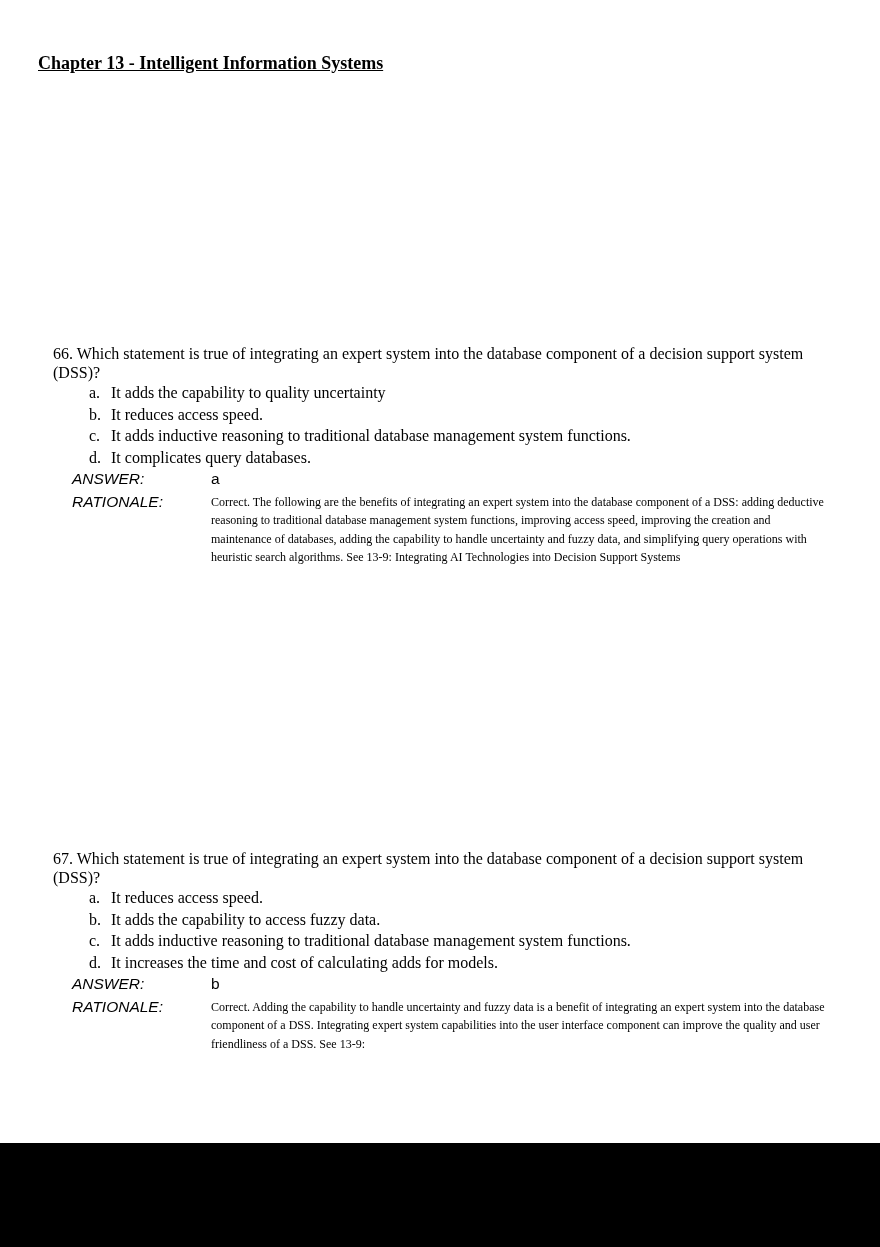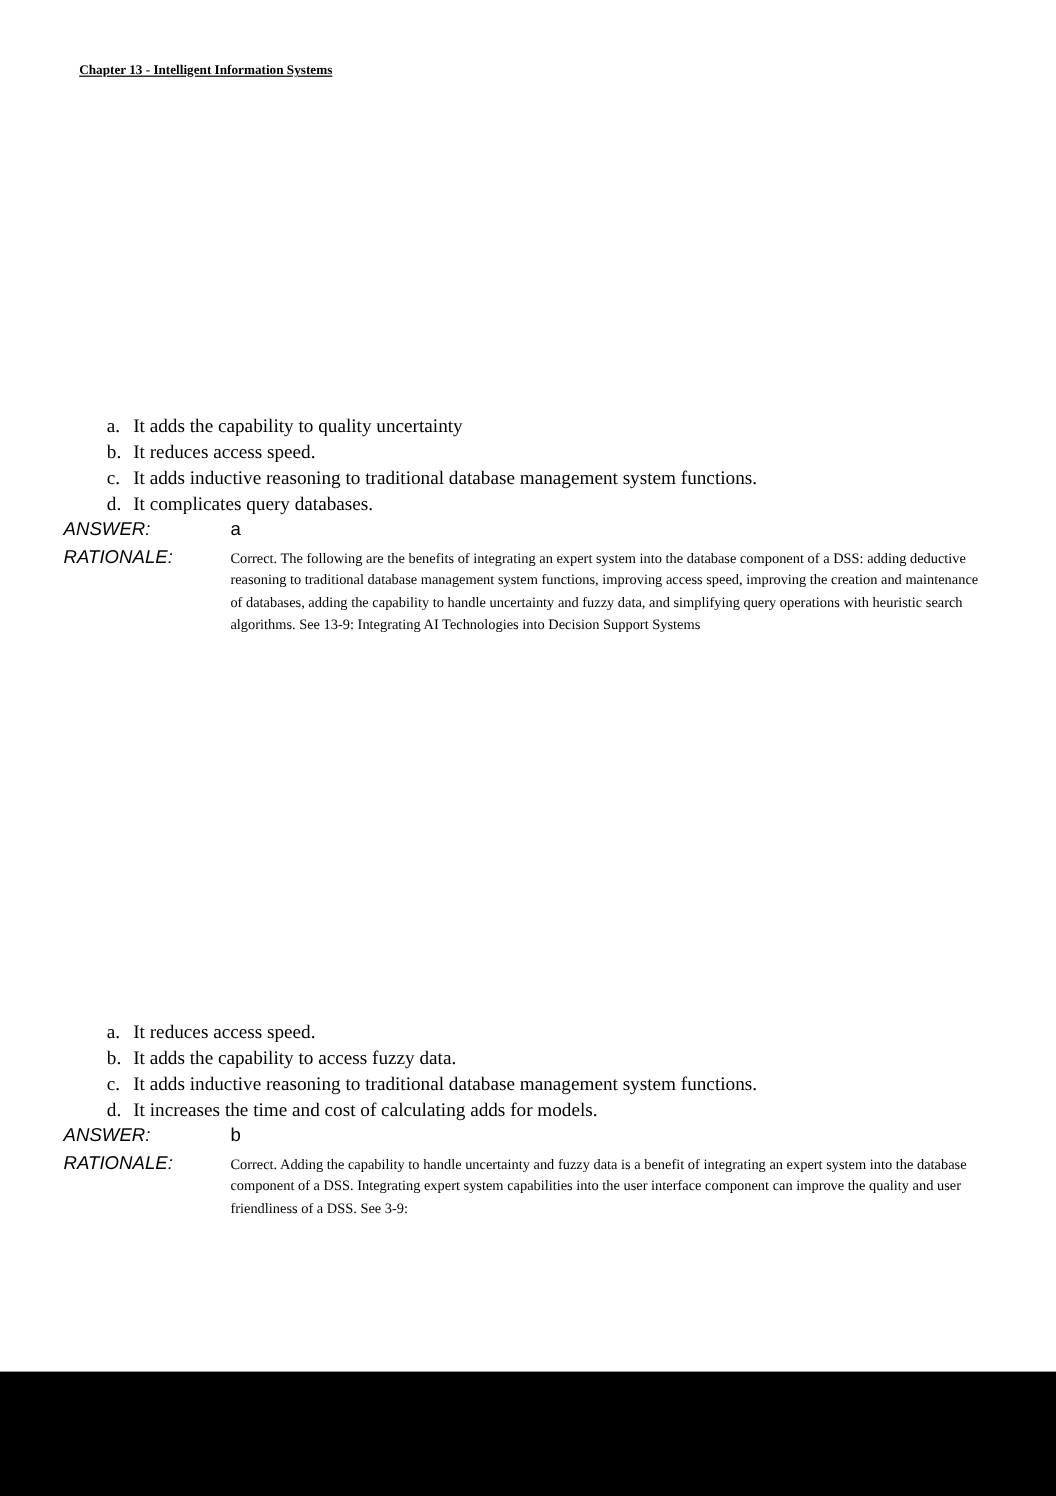"Chapter 13 - Intelligent Information" .chapter-header { font-size: 11px -> 18px; left: 66px -> 38px }
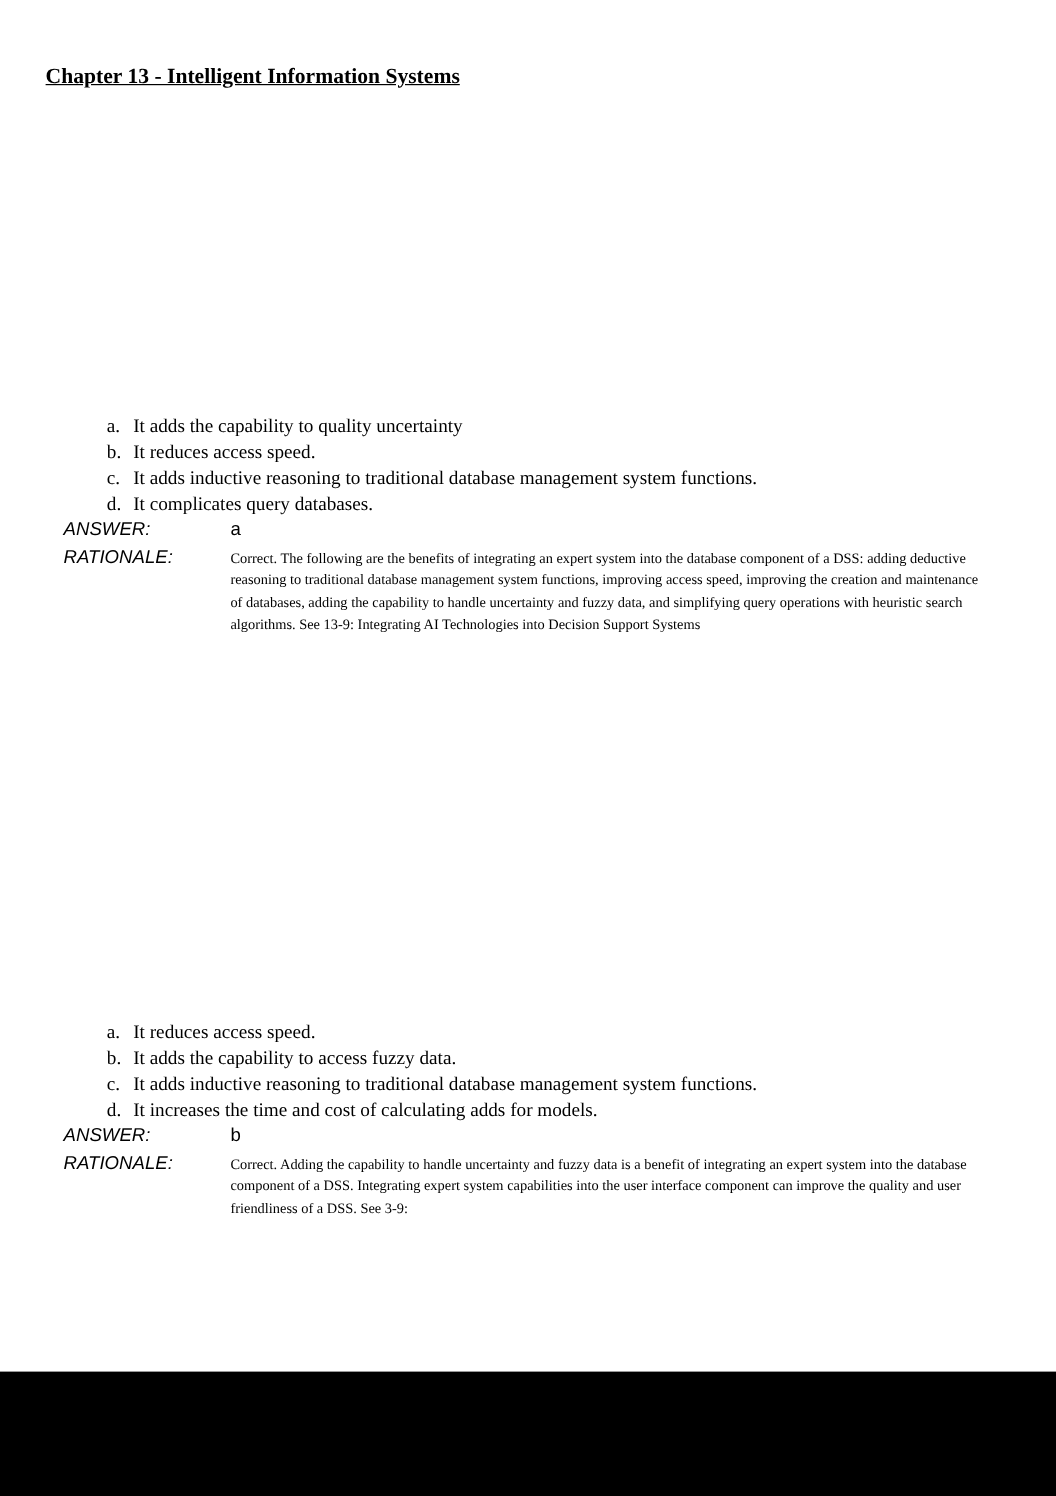"66. Which statement is true" p.q-text { html: none -> <p><span>66.</span> <span>Which statement is true of integrating an expert system into the database component of a decision support system (DSS)?</span></p> }
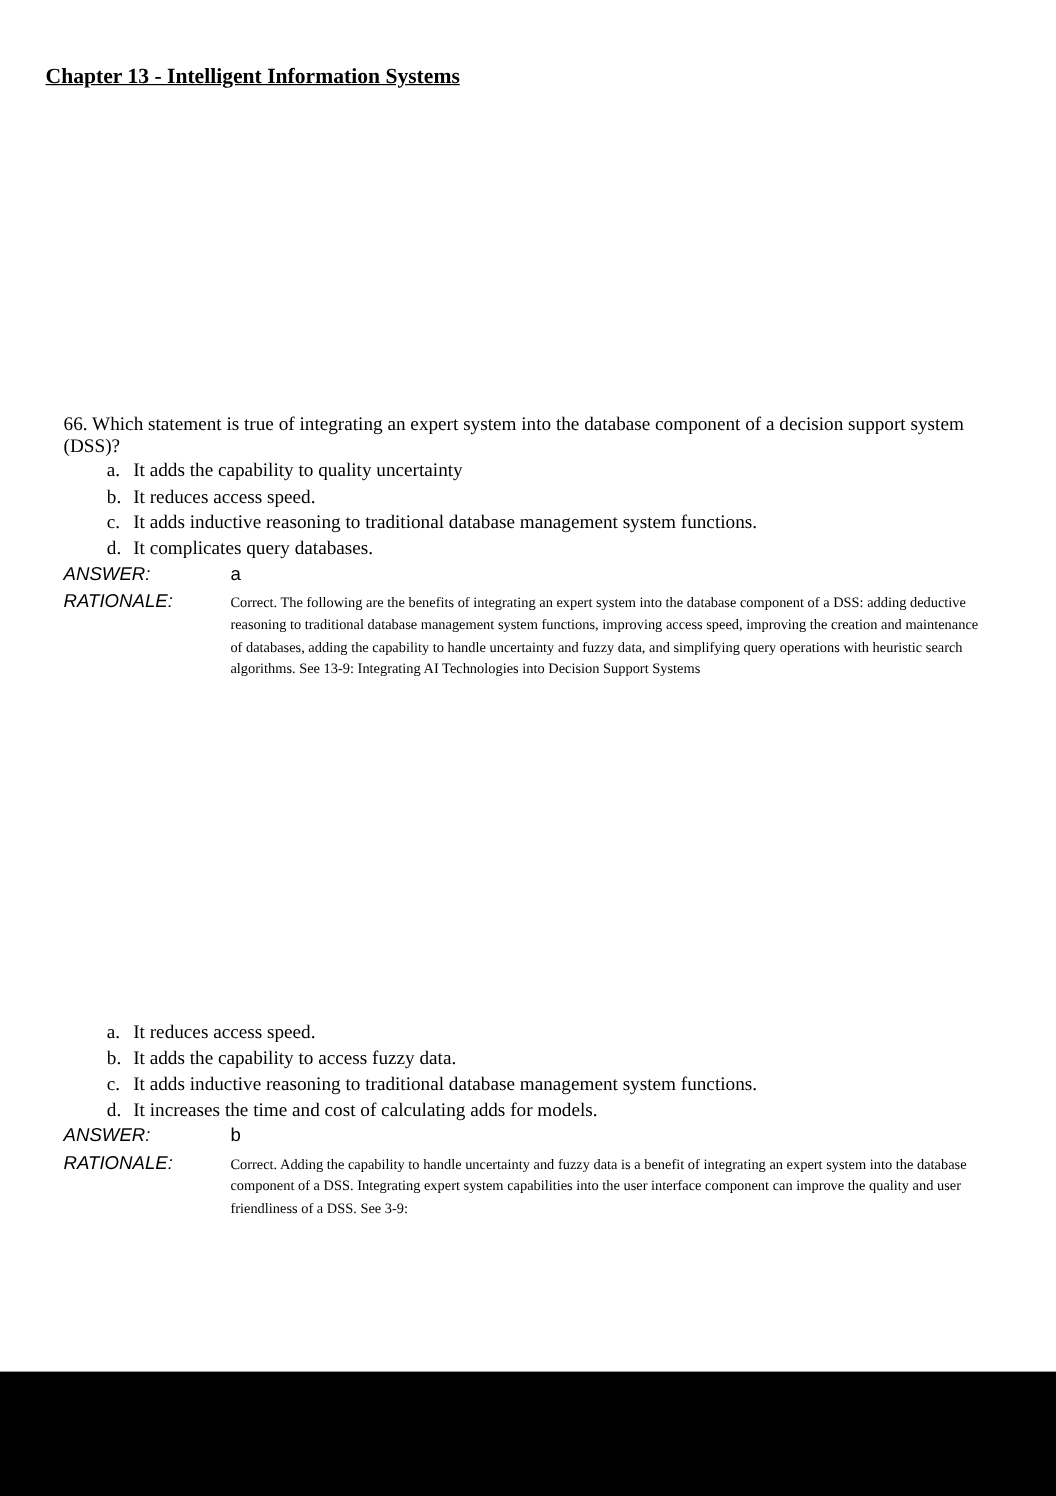"ANSWER:" .kv { margin-left: none -> 19px }
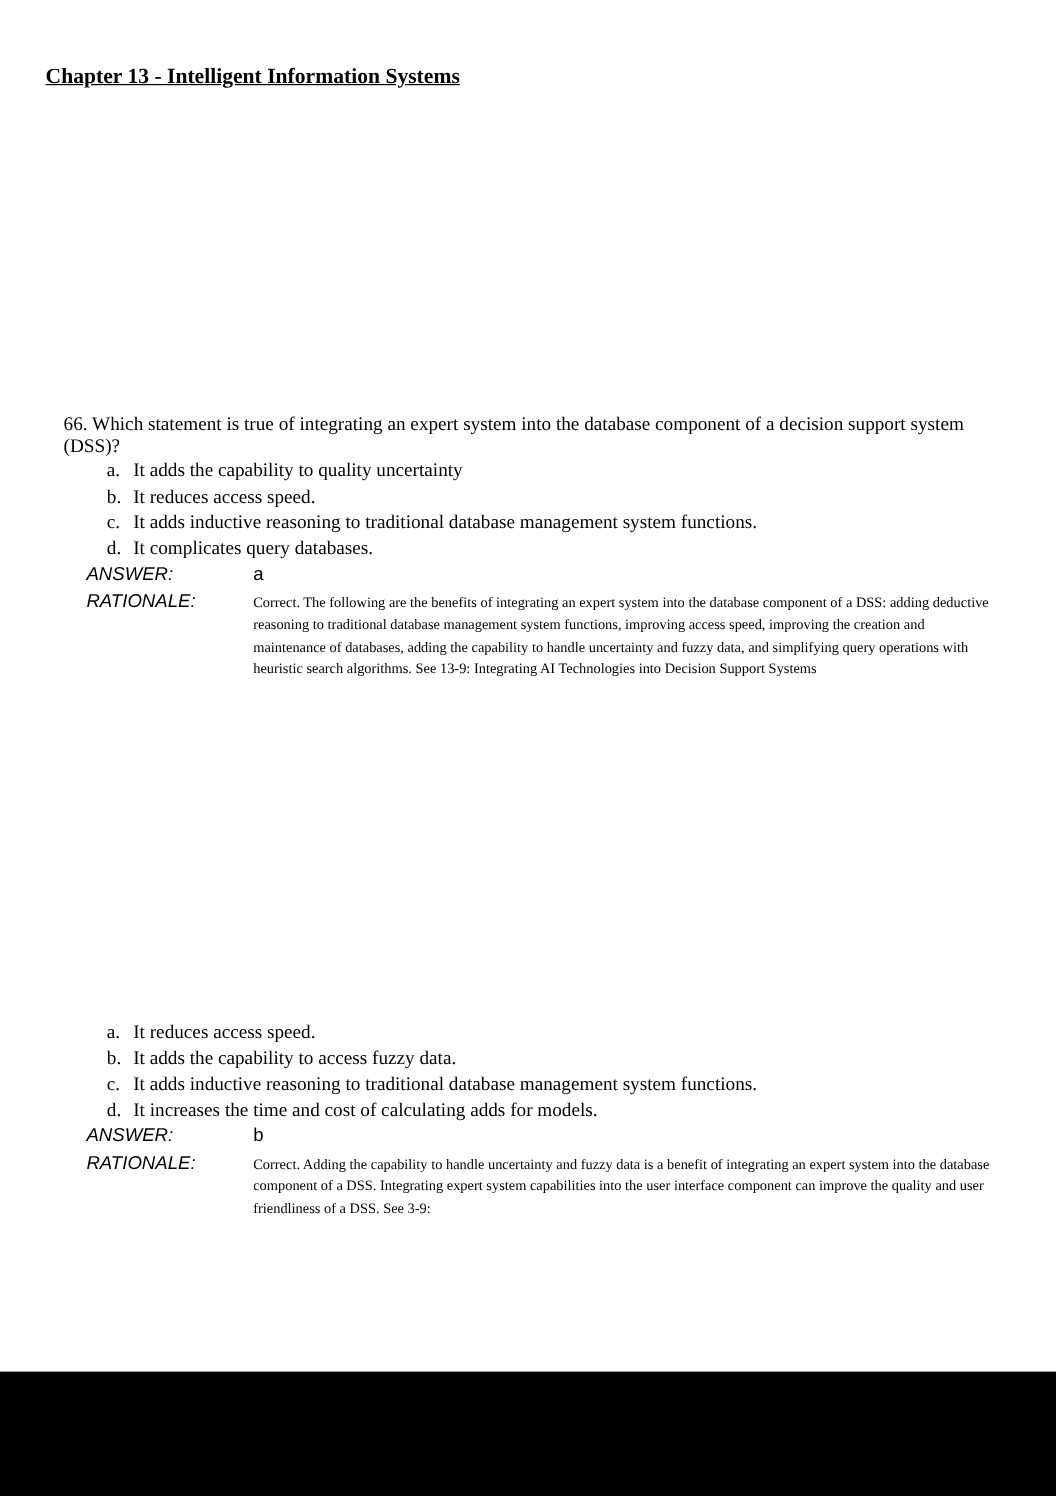"67. Which statement is true" p.q-text { html: none -> <p><span>67.</span> <span>Which statement is true of integrating an expert system into the database component of a decision support system (DSS)?</span></p> }
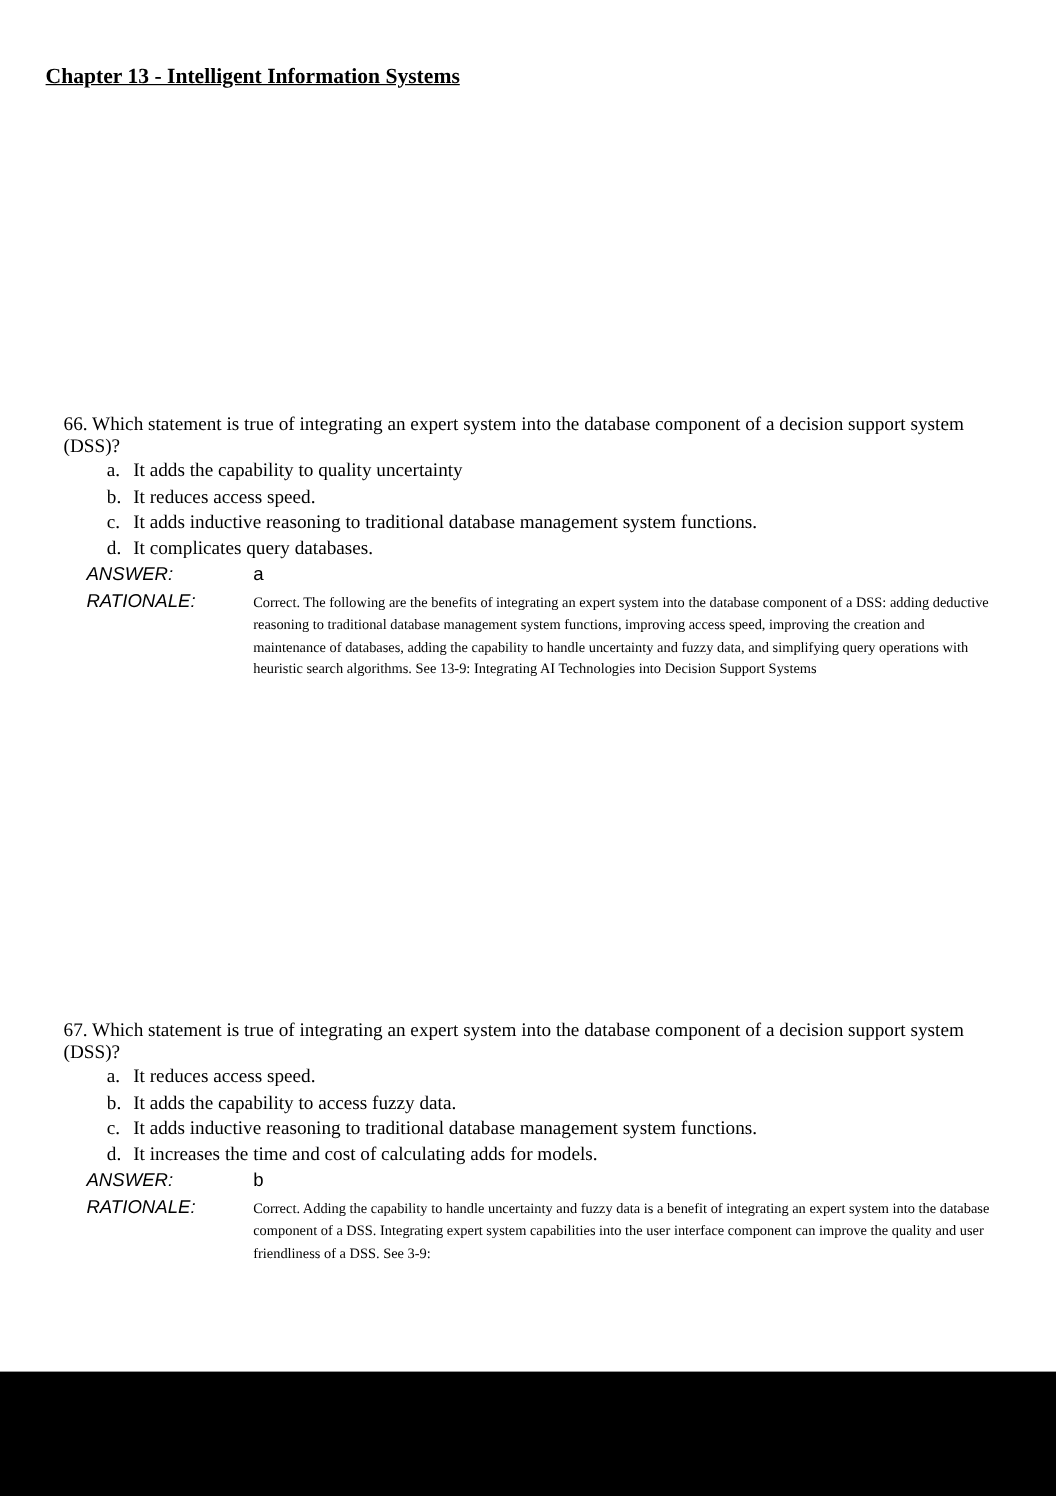"Correct. Adding the capability to" span.rationale-text { text: 3-9 -> 13-9 }
